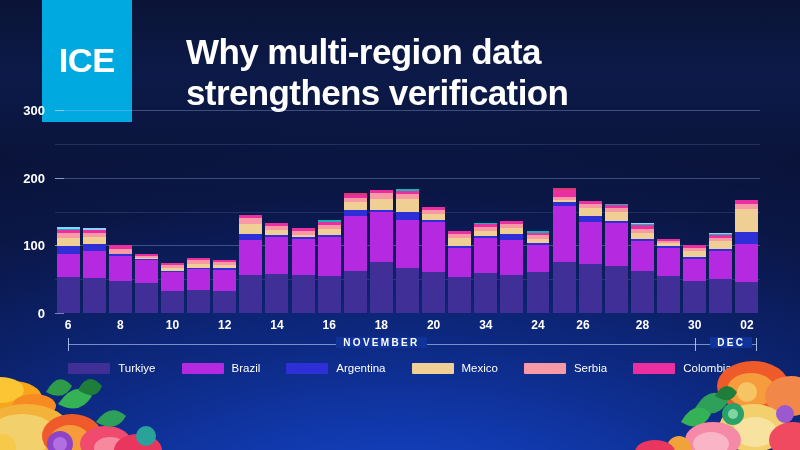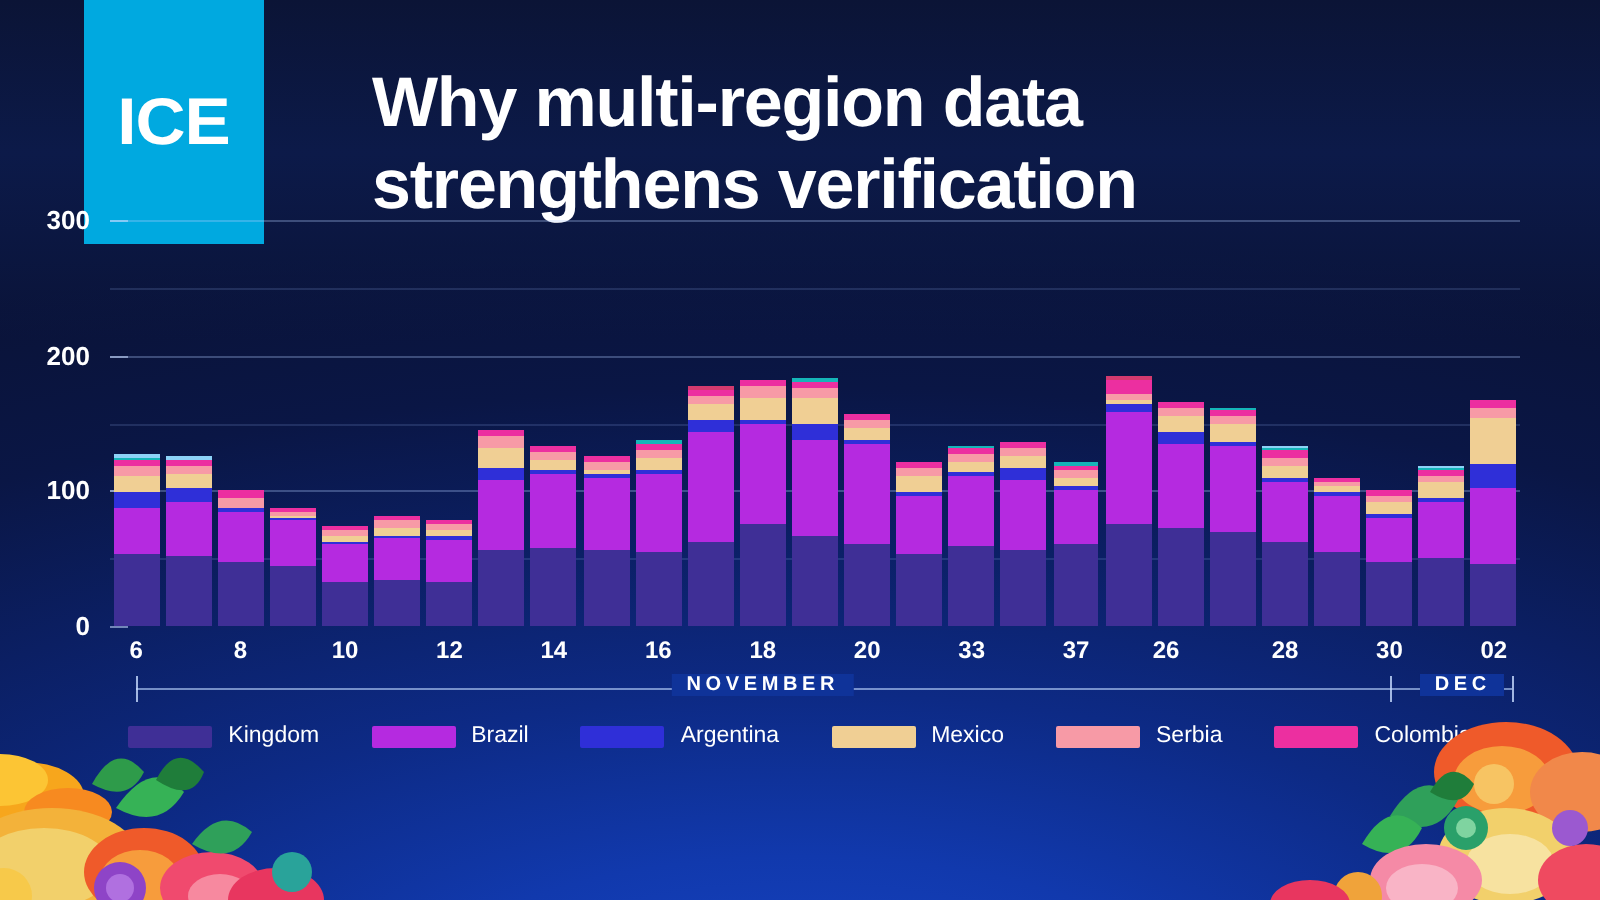"33" div.xlab { text: 33 -> 34 }
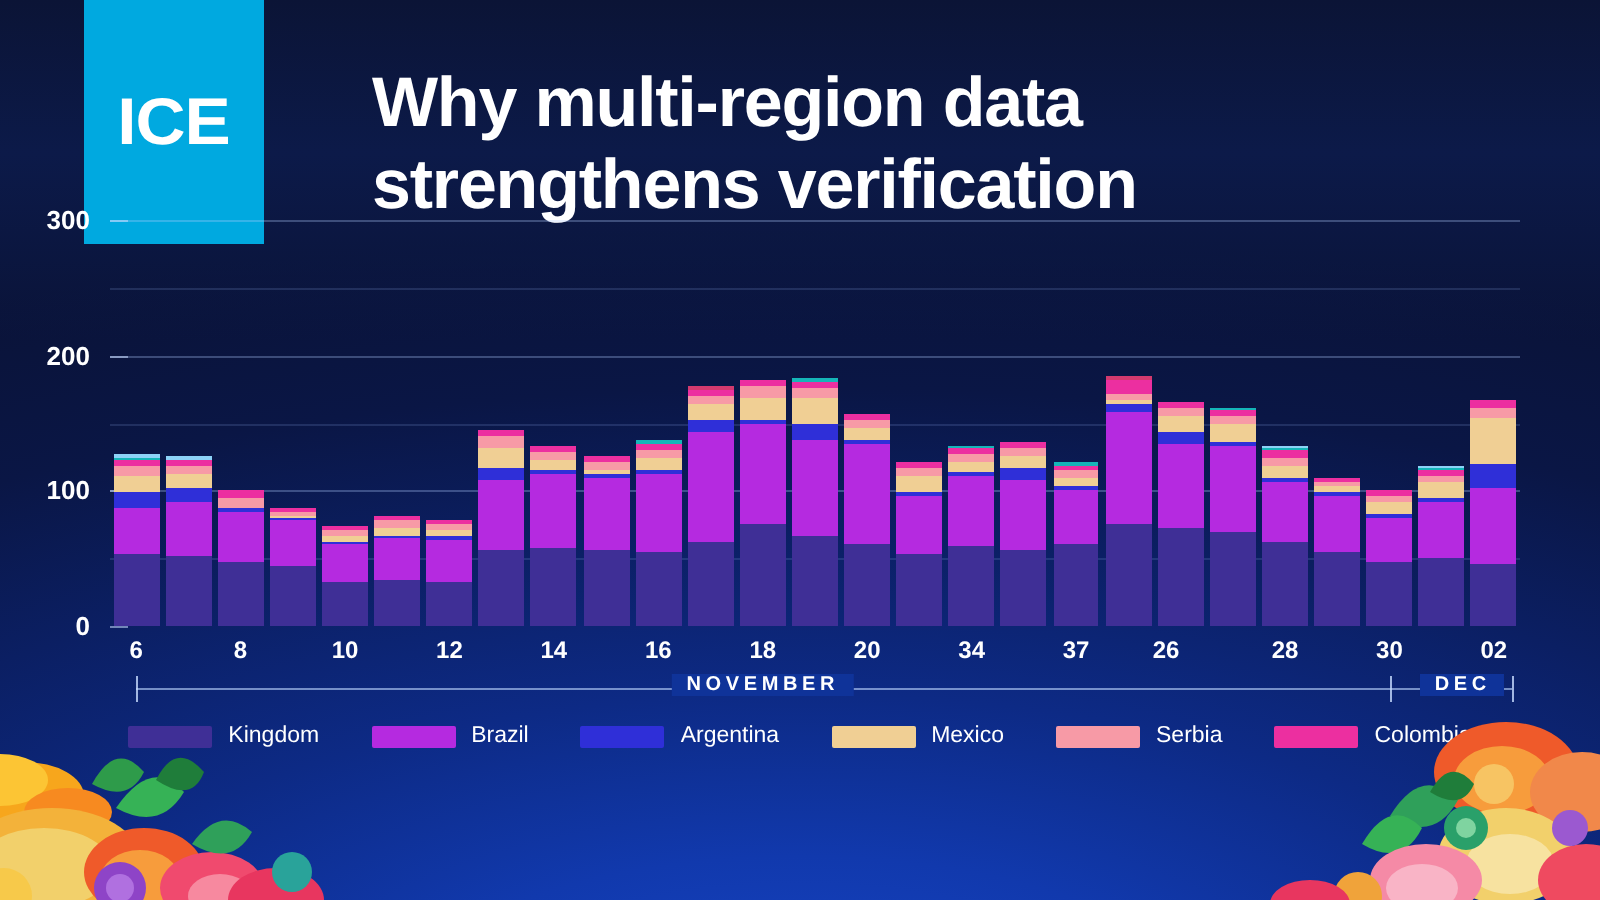"37" div.xlab { text: 37 -> 24 }
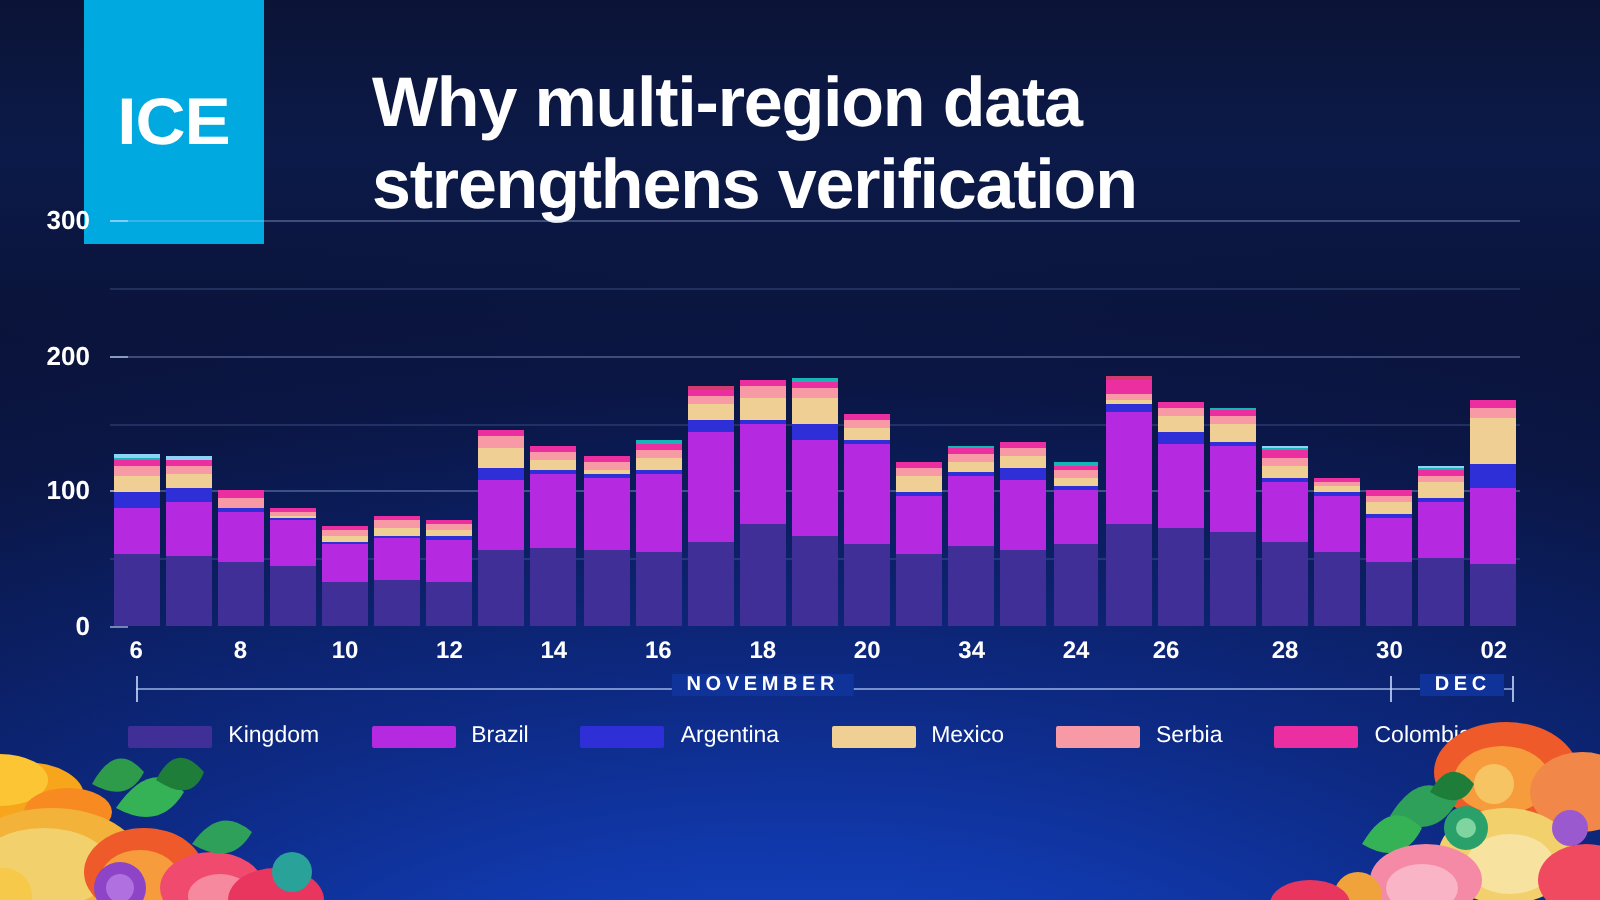"Kingdom" span.leglabel { text: Kingdom -> Turkiye }
